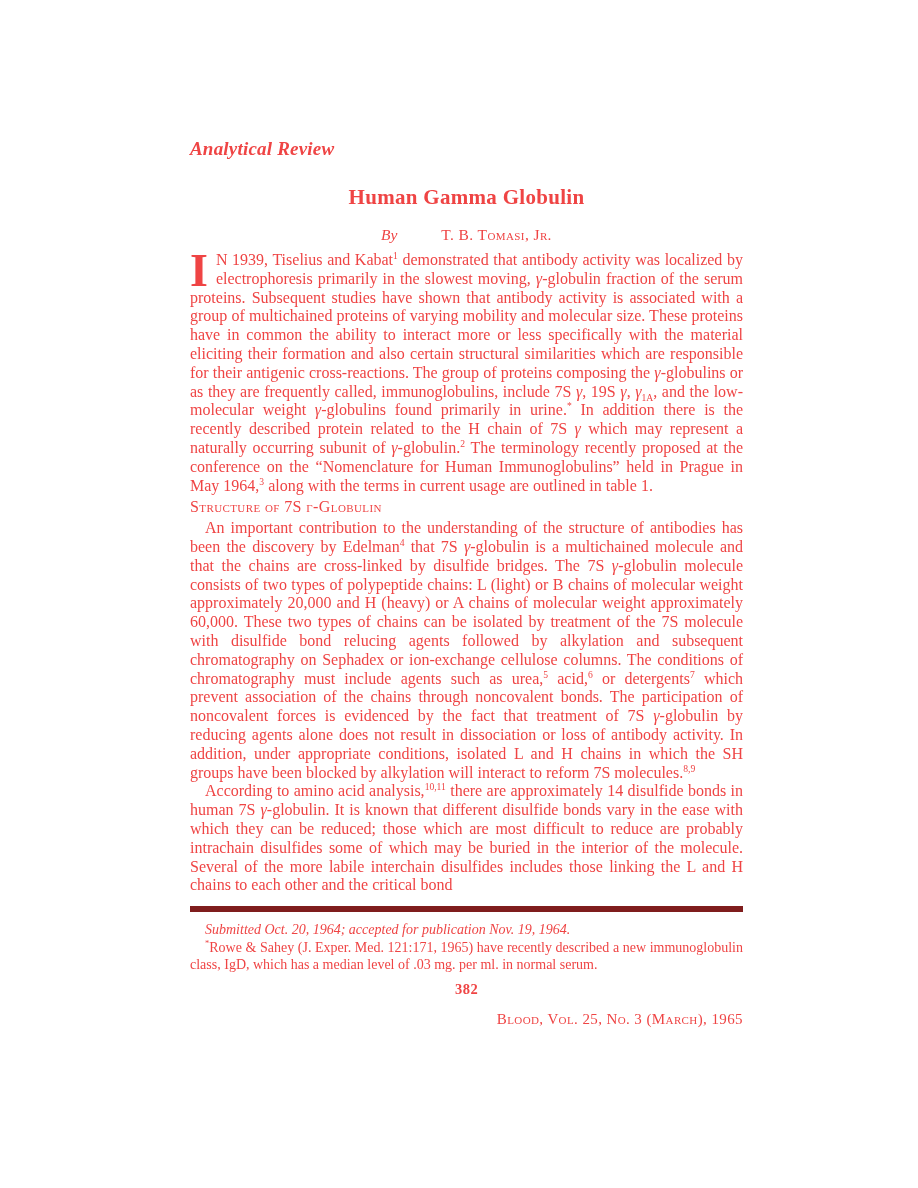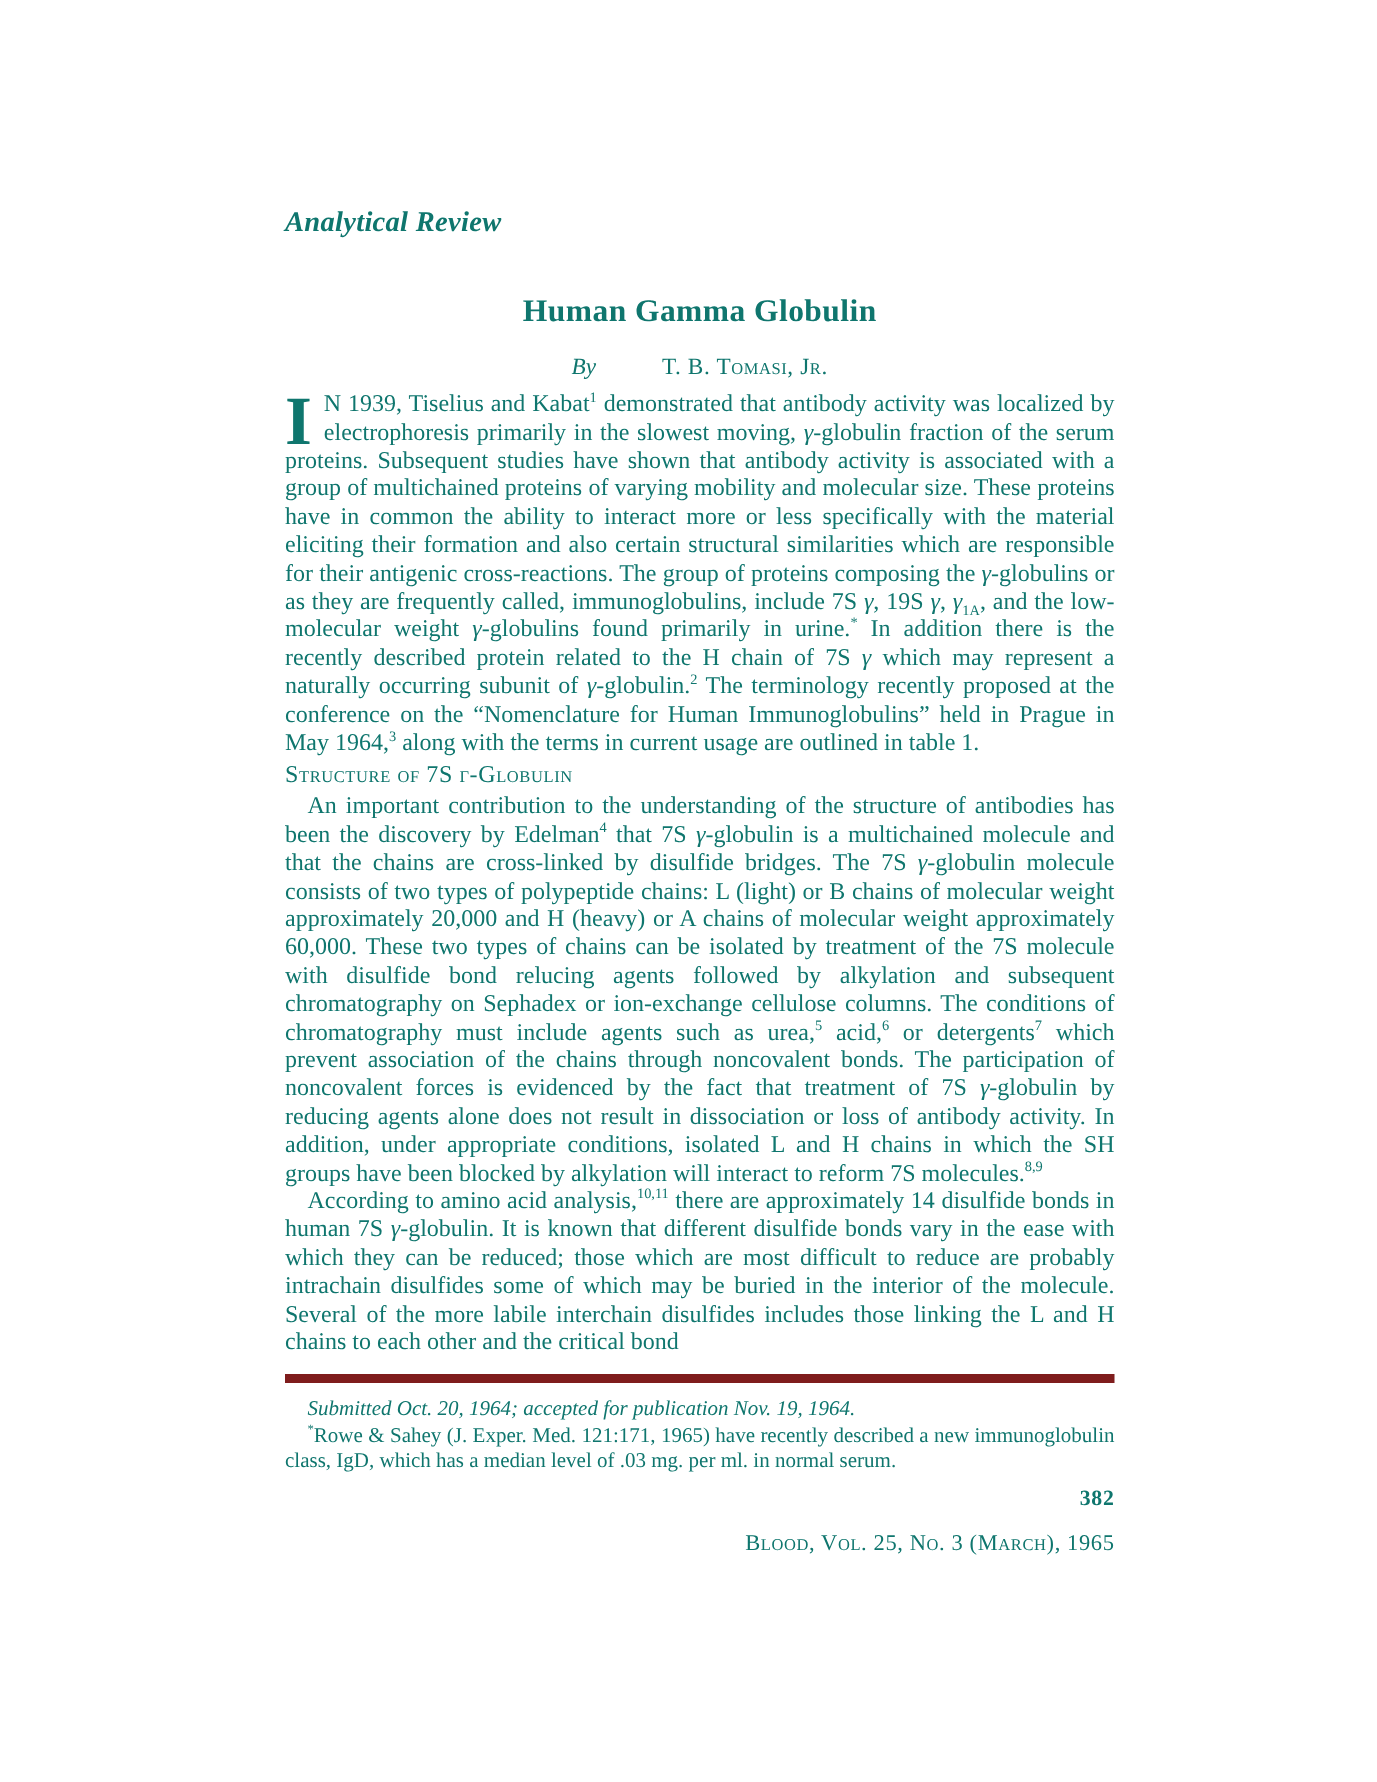"Analytical Review" .page { color: #0f766e -> #ef4444 }
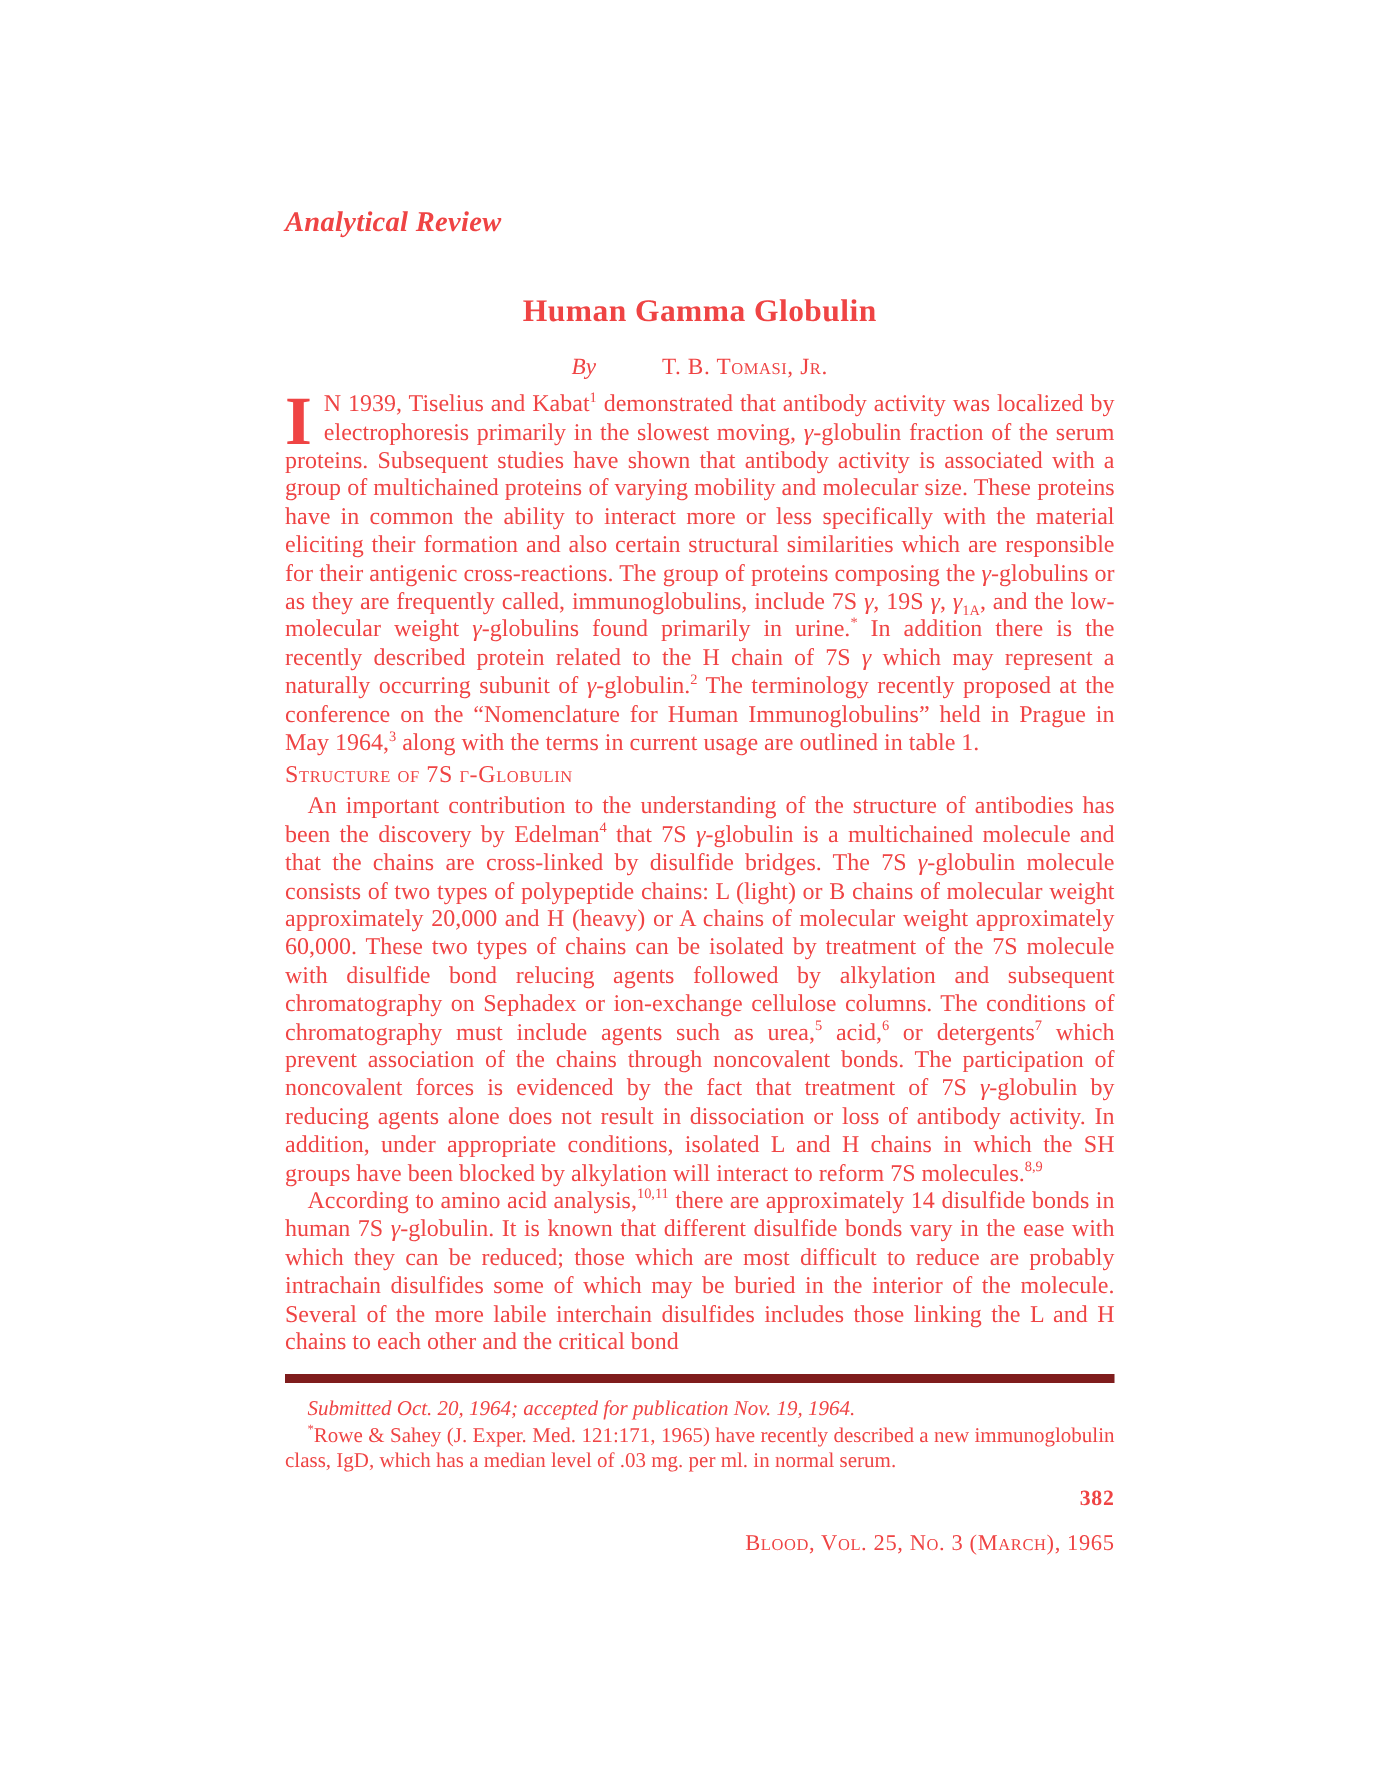"Human Gamma Globulin" .title { margin-top: 35px -> 25px }
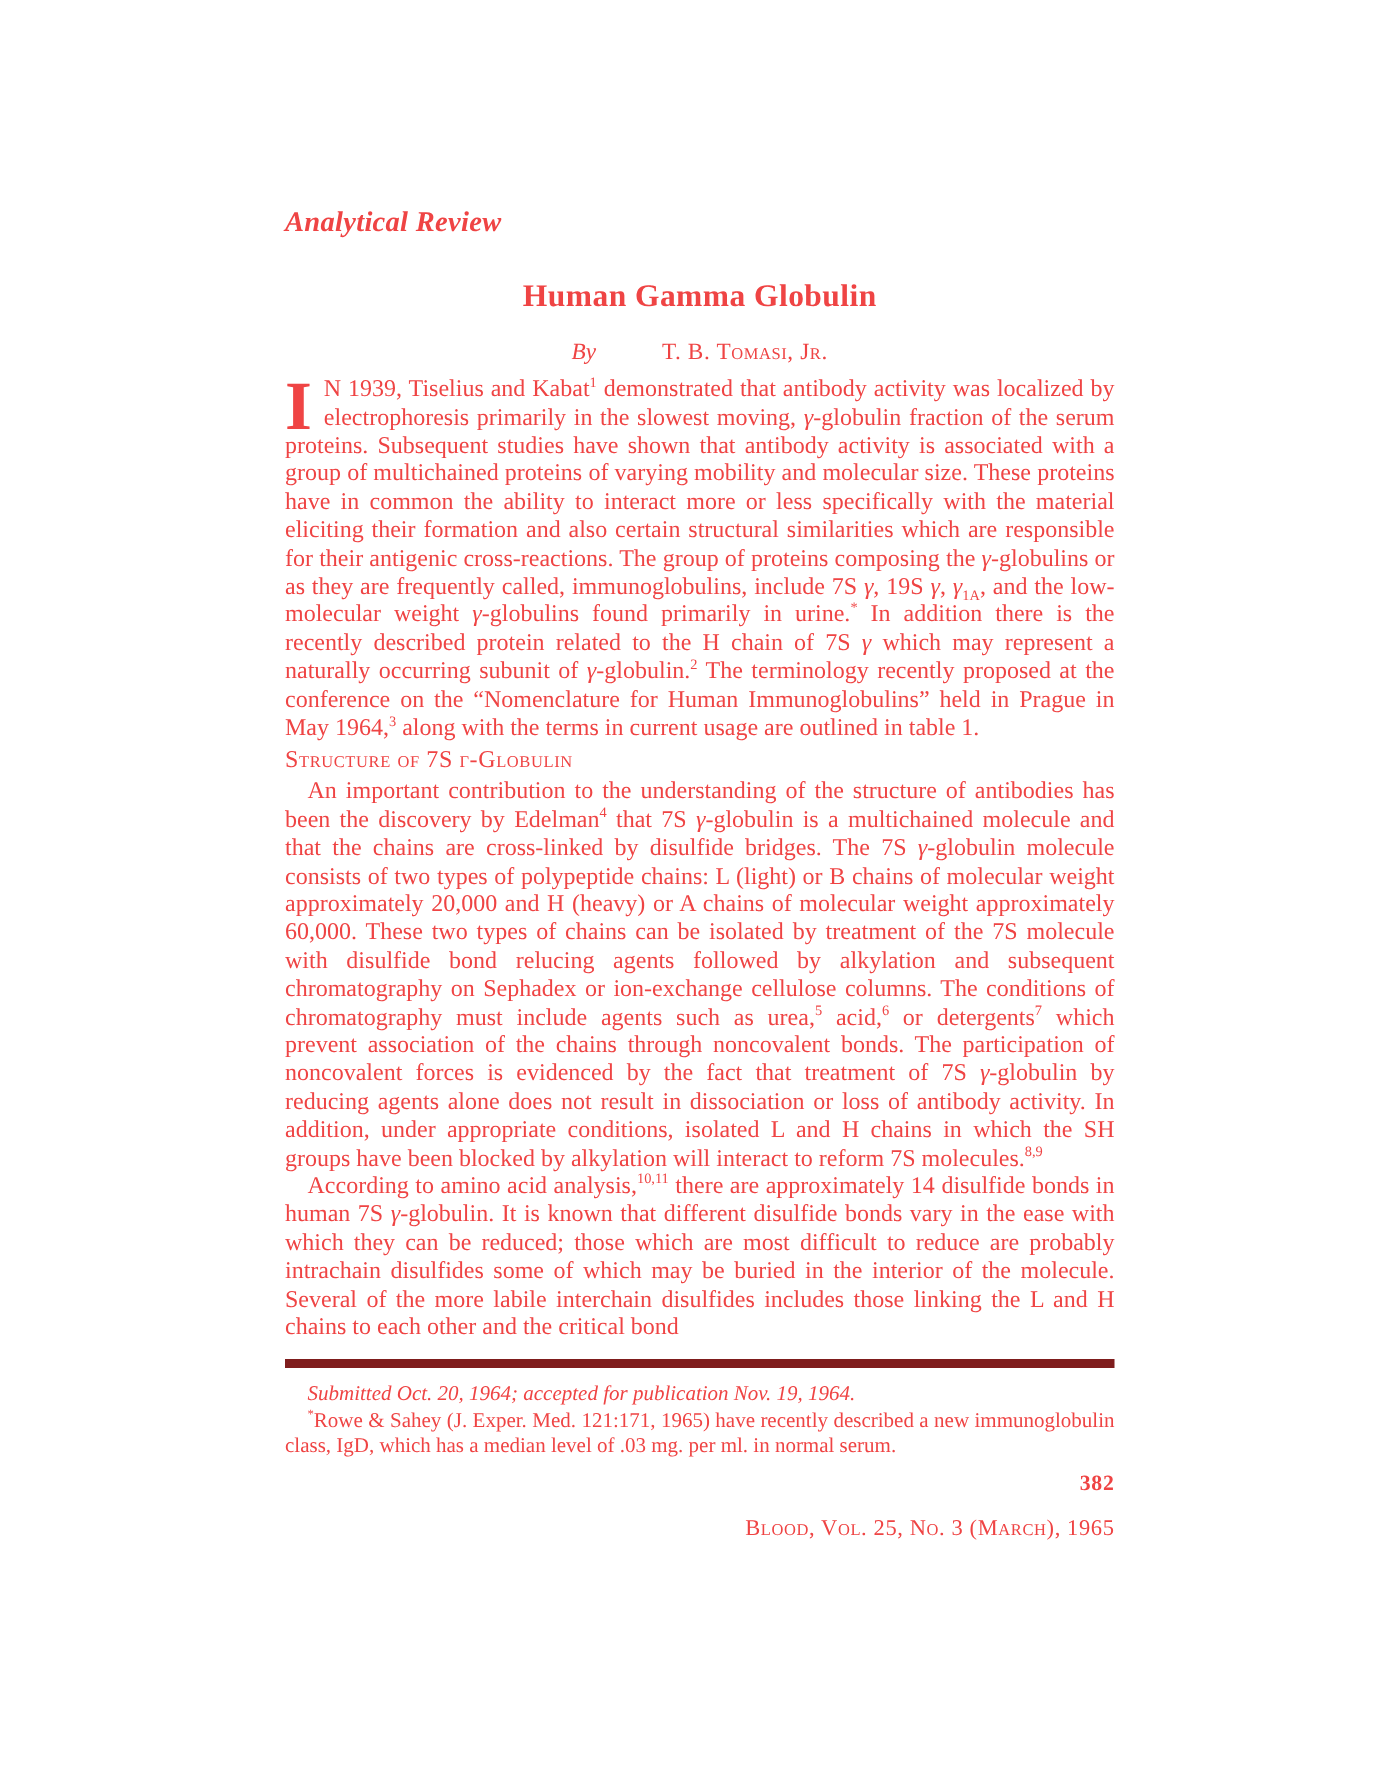"382" .page-number { text-align: right -> center }
